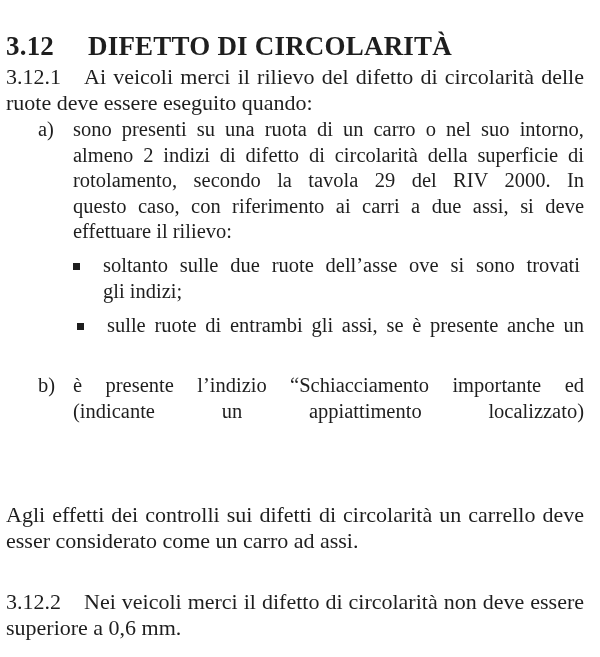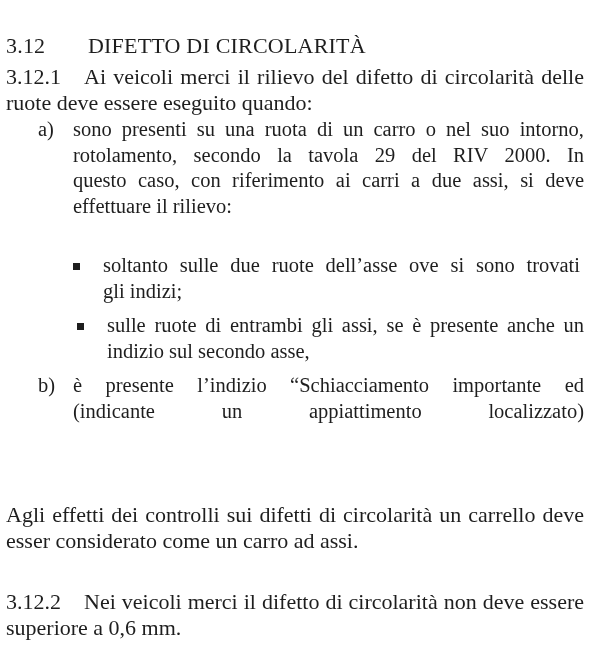"3.12 DIFETTO DI CIRCOLARITÀ" .heading { font-size: 22px -> 27px; font-weight: normal -> bold }
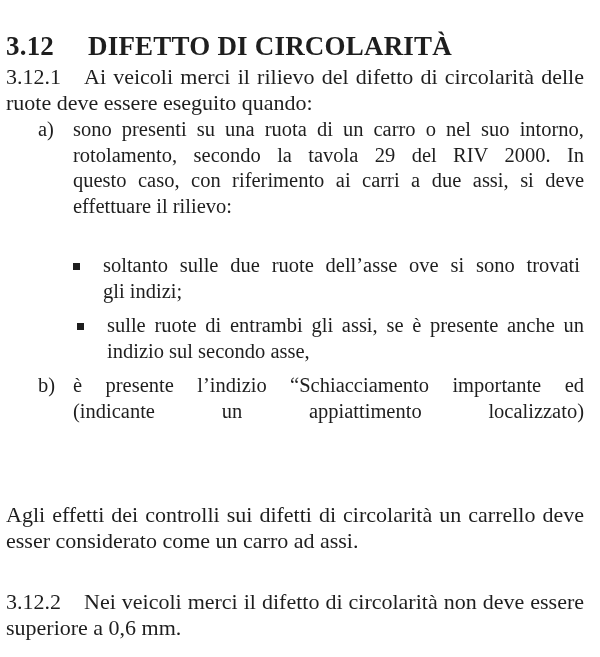"almeno 2 indizi di difetto" span.line { html: none -> <span>almeno 2 indizi di difetto di circolarità della superficie di</span> }
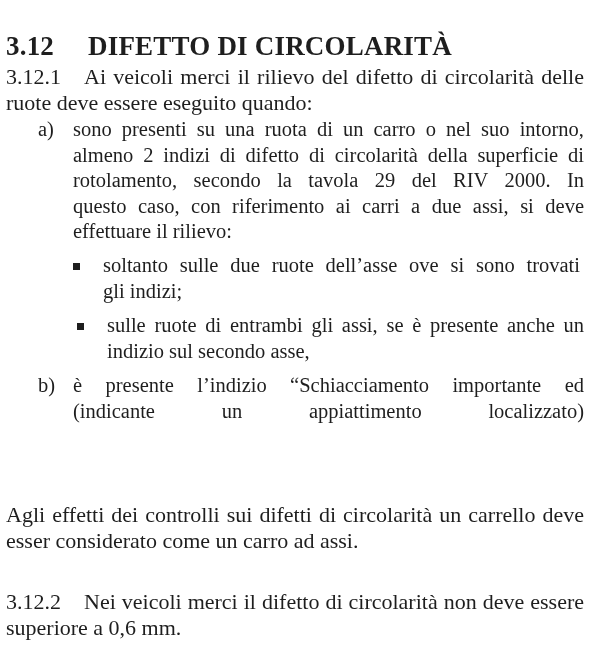"indizio sul secondo asse," span.line { html: <span>indizio sul secondo asse,</span> -> none }
